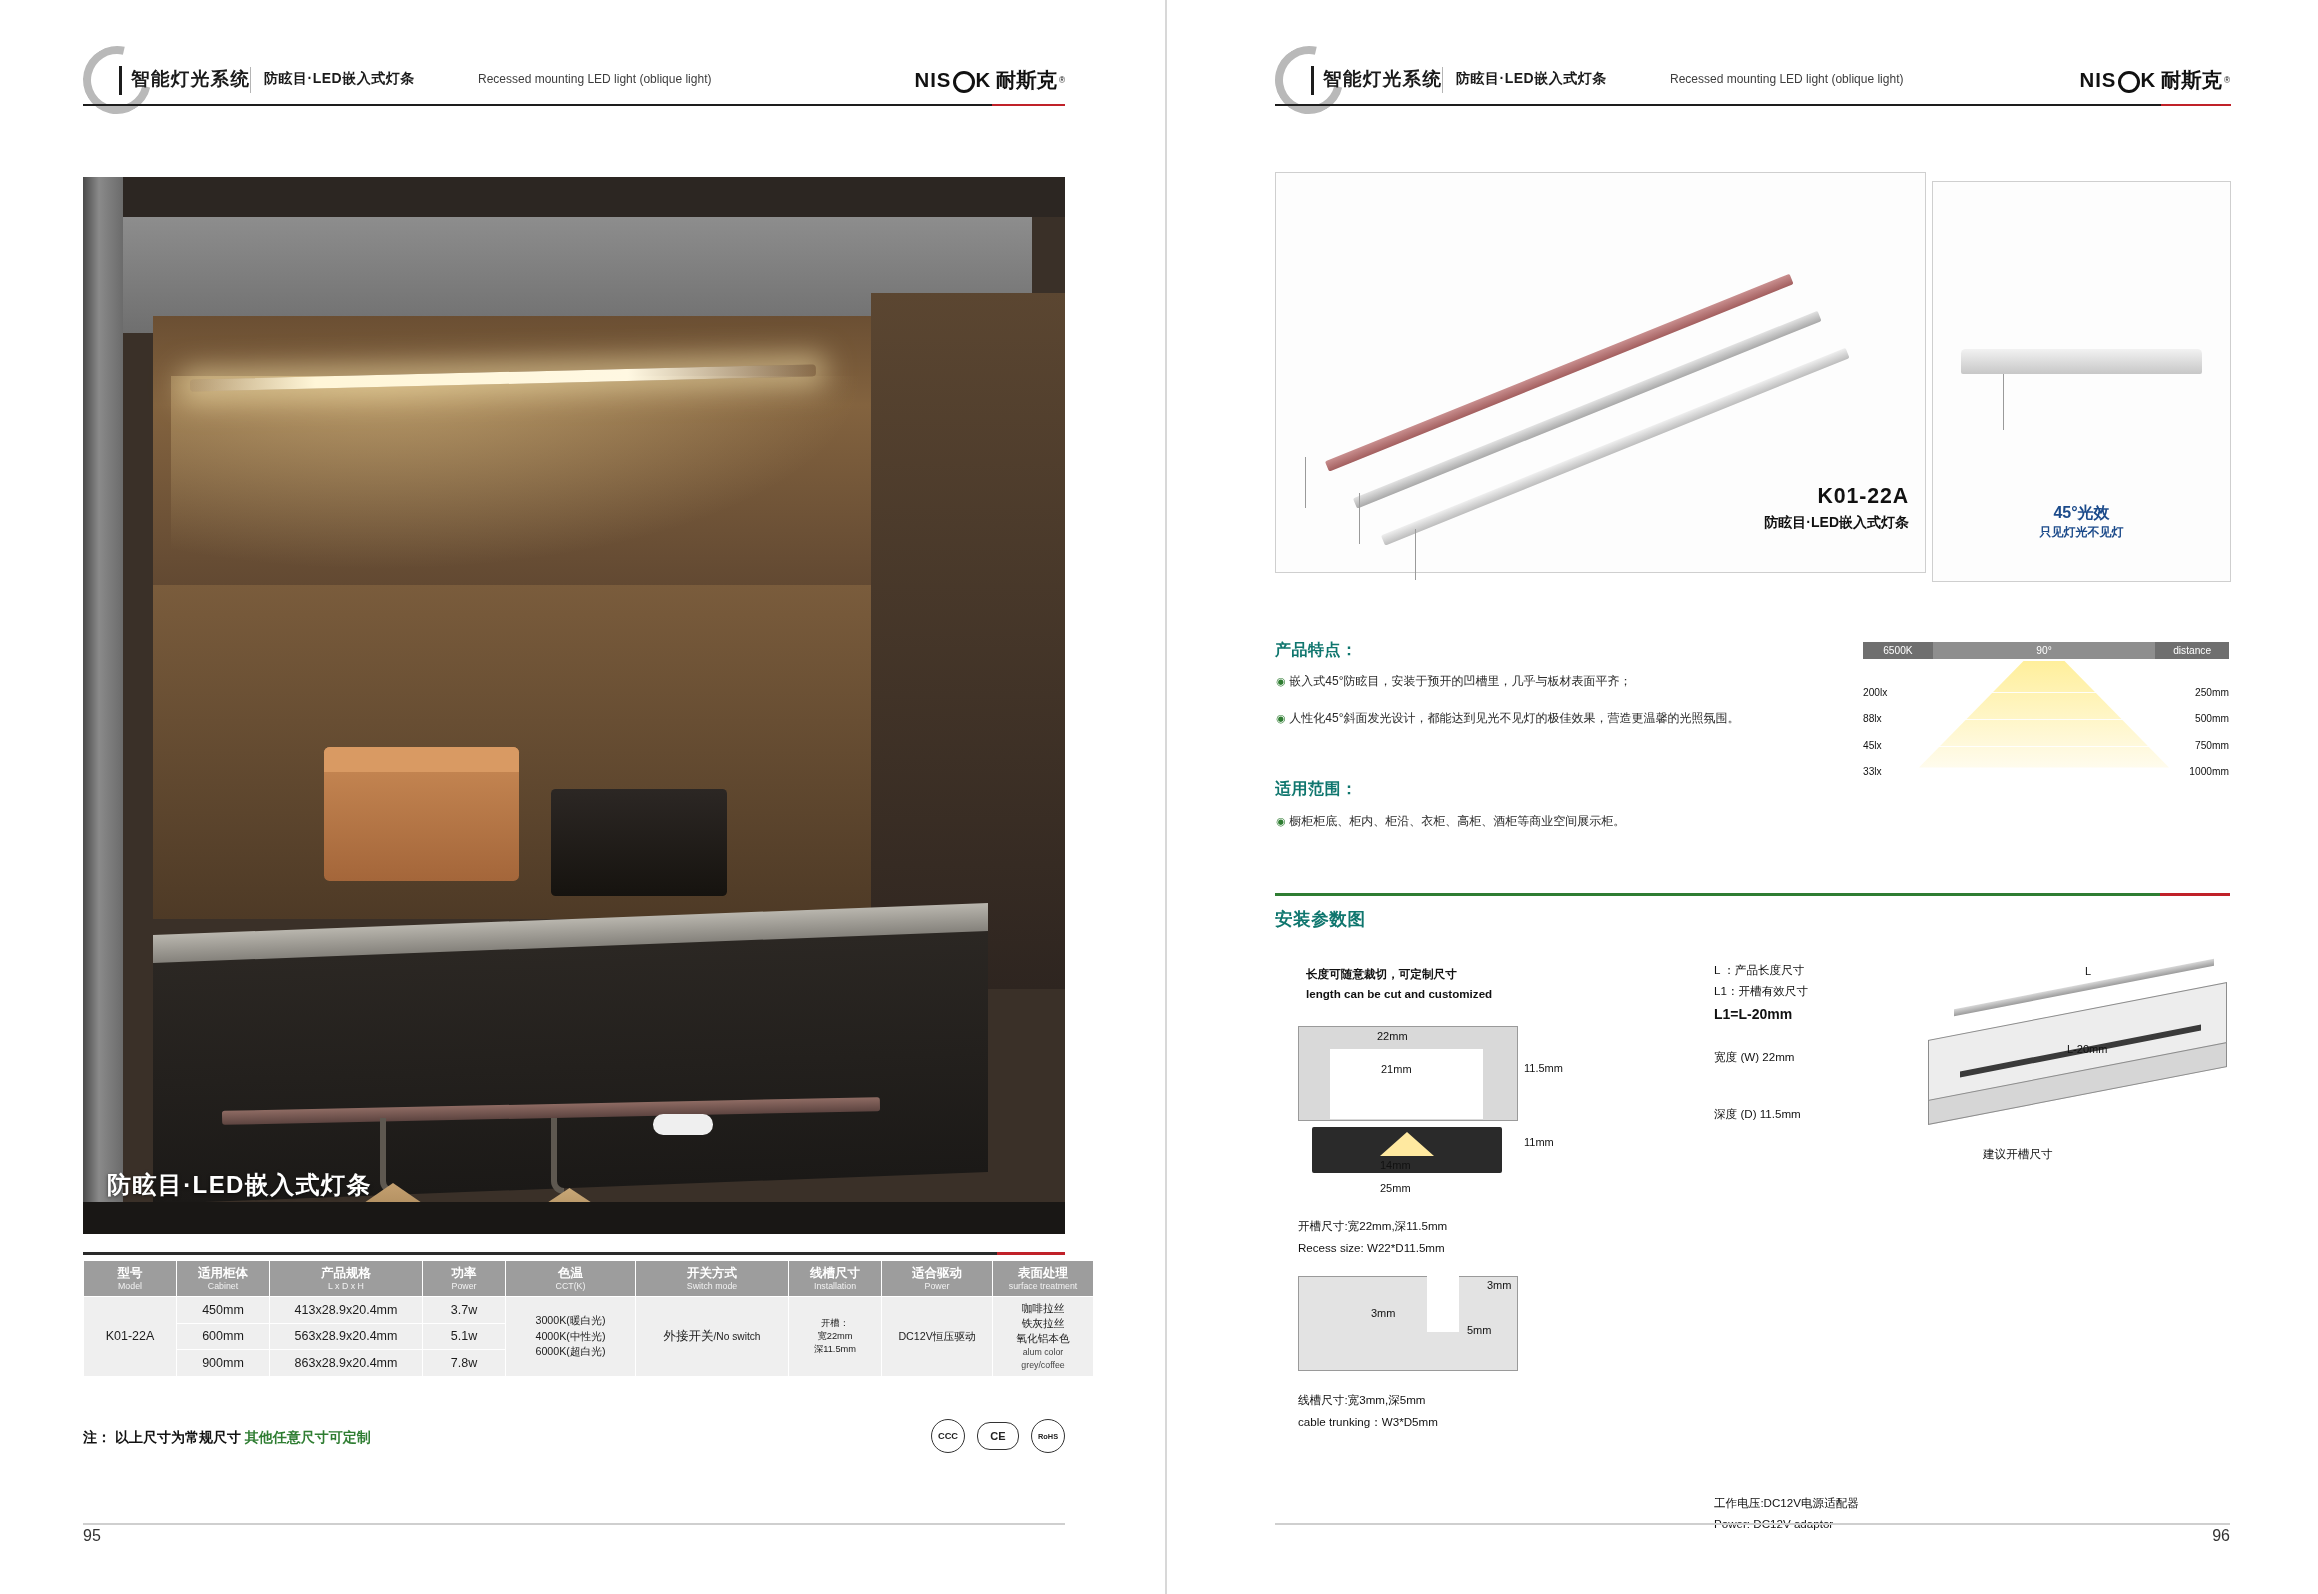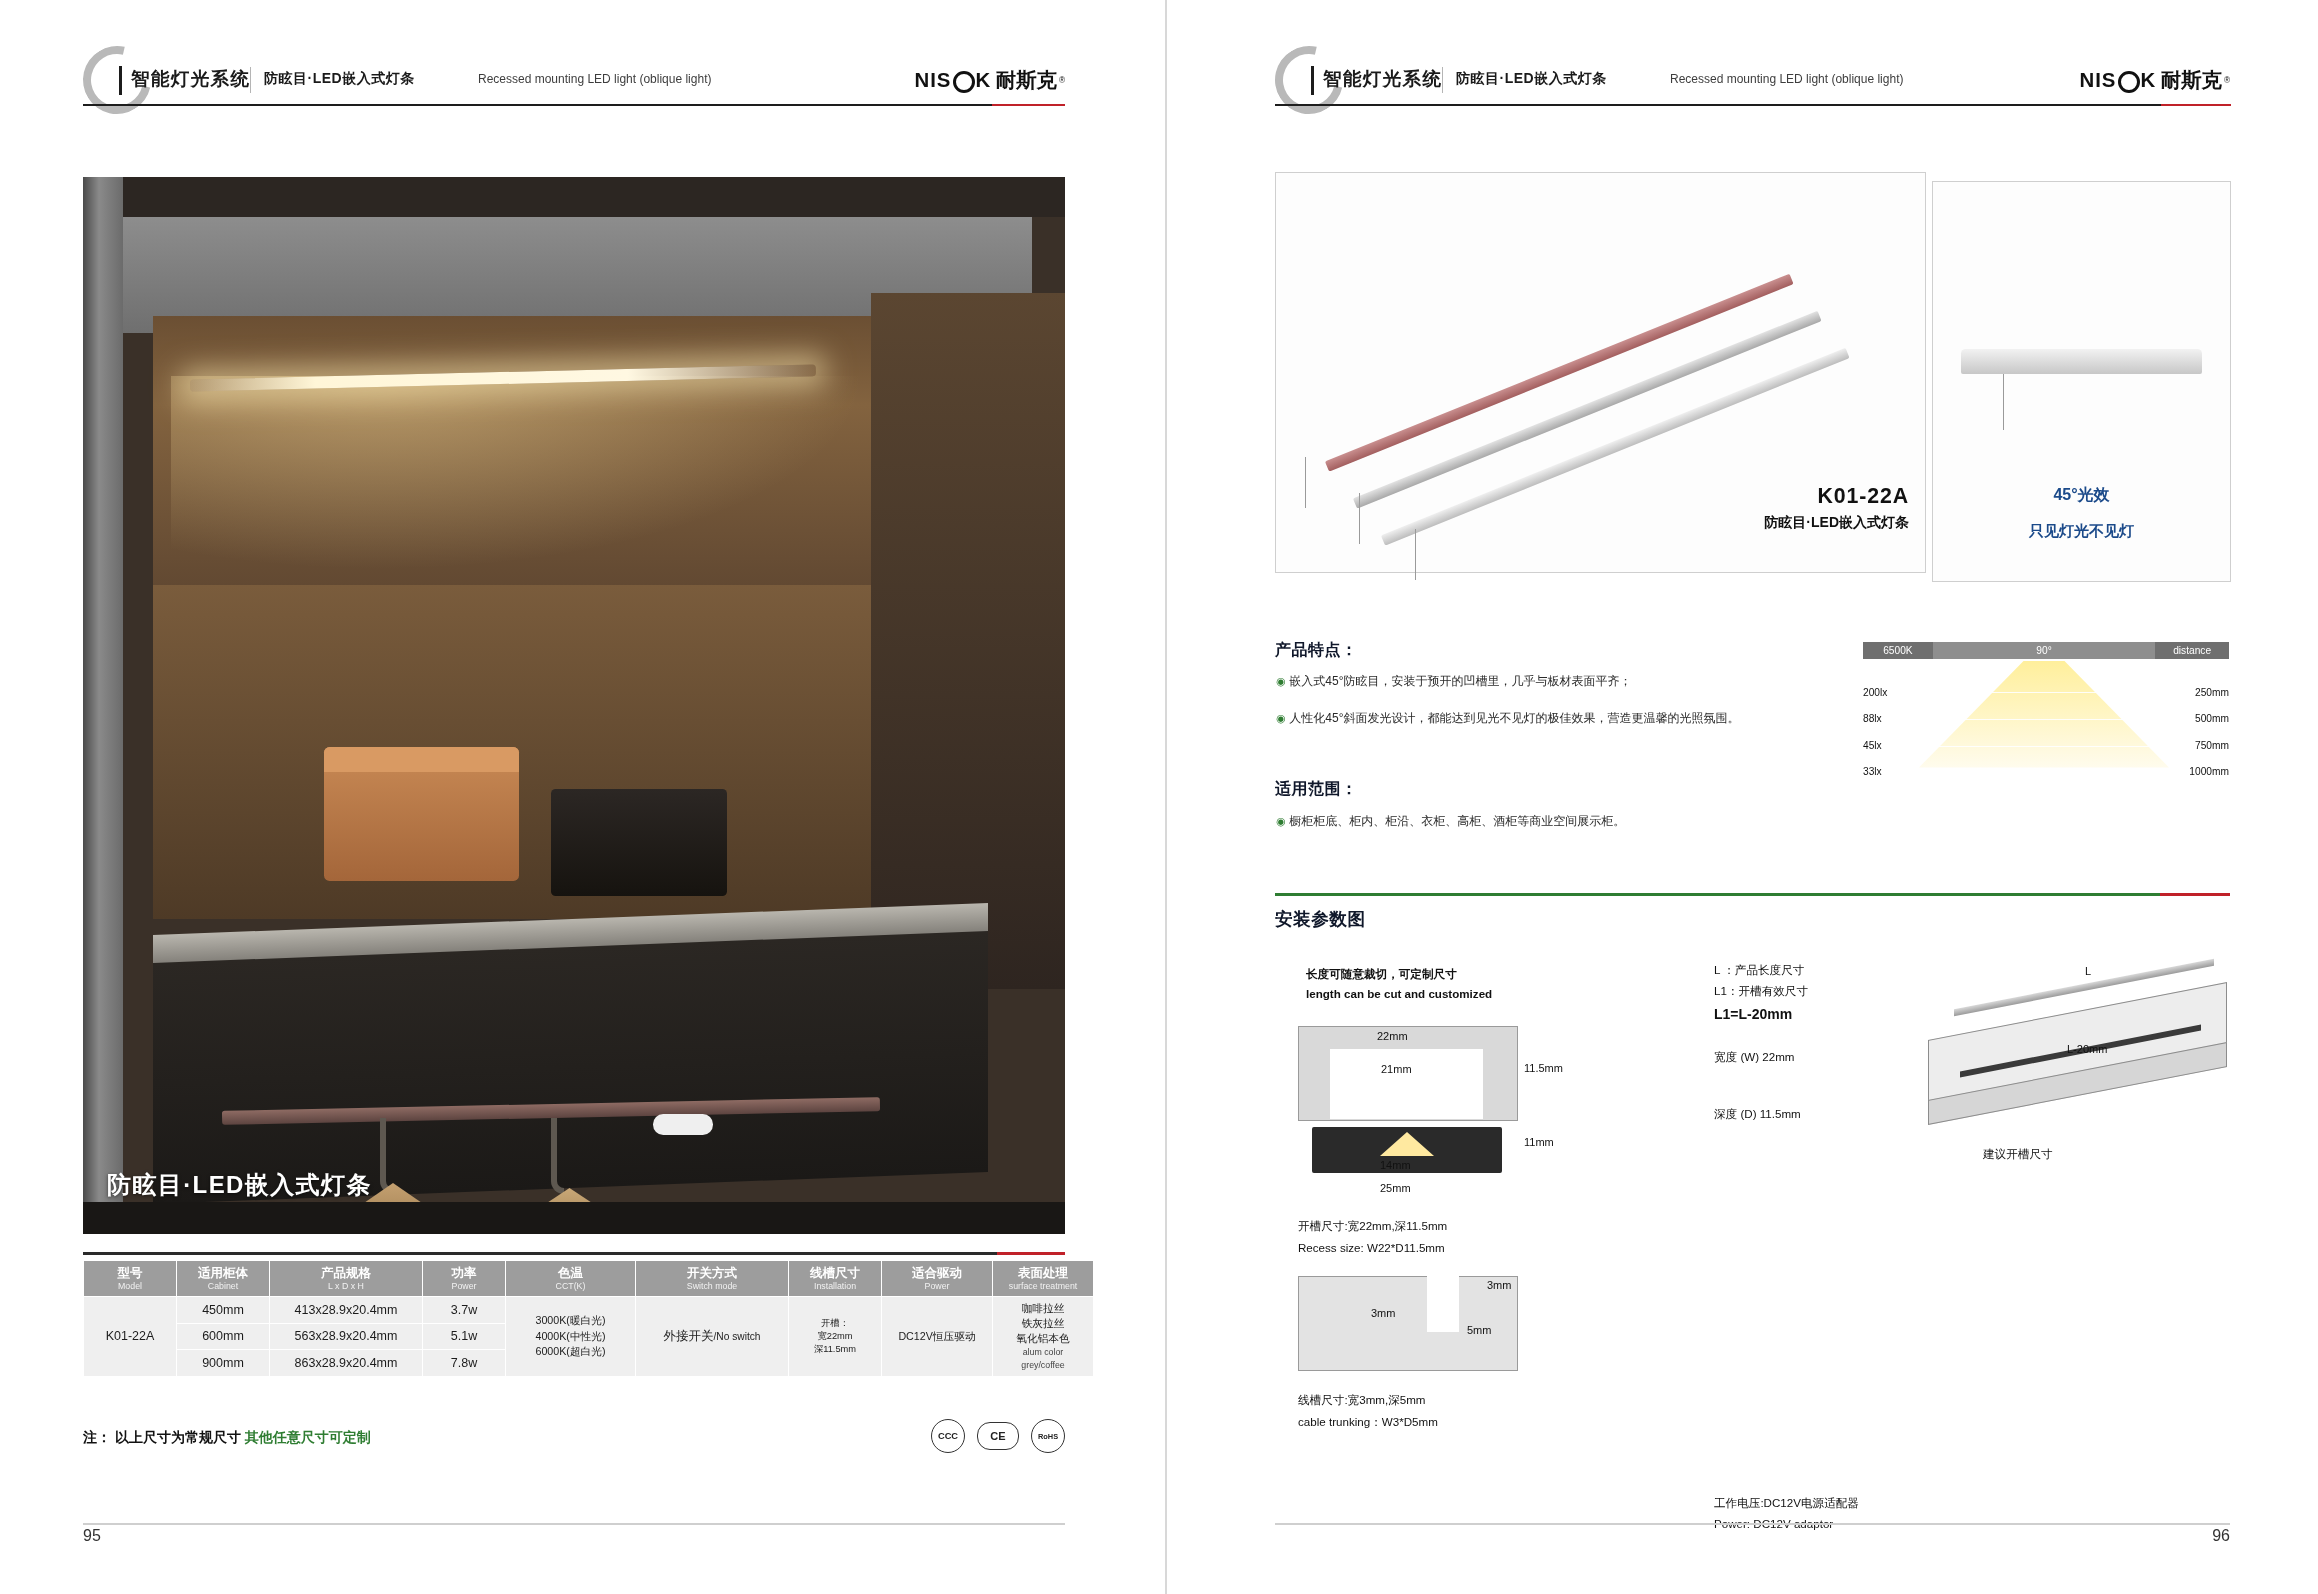"只见灯光不见灯" .pb2-label .t2 { font-size: 15px -> 12px; margin-top: 16px -> 0 }
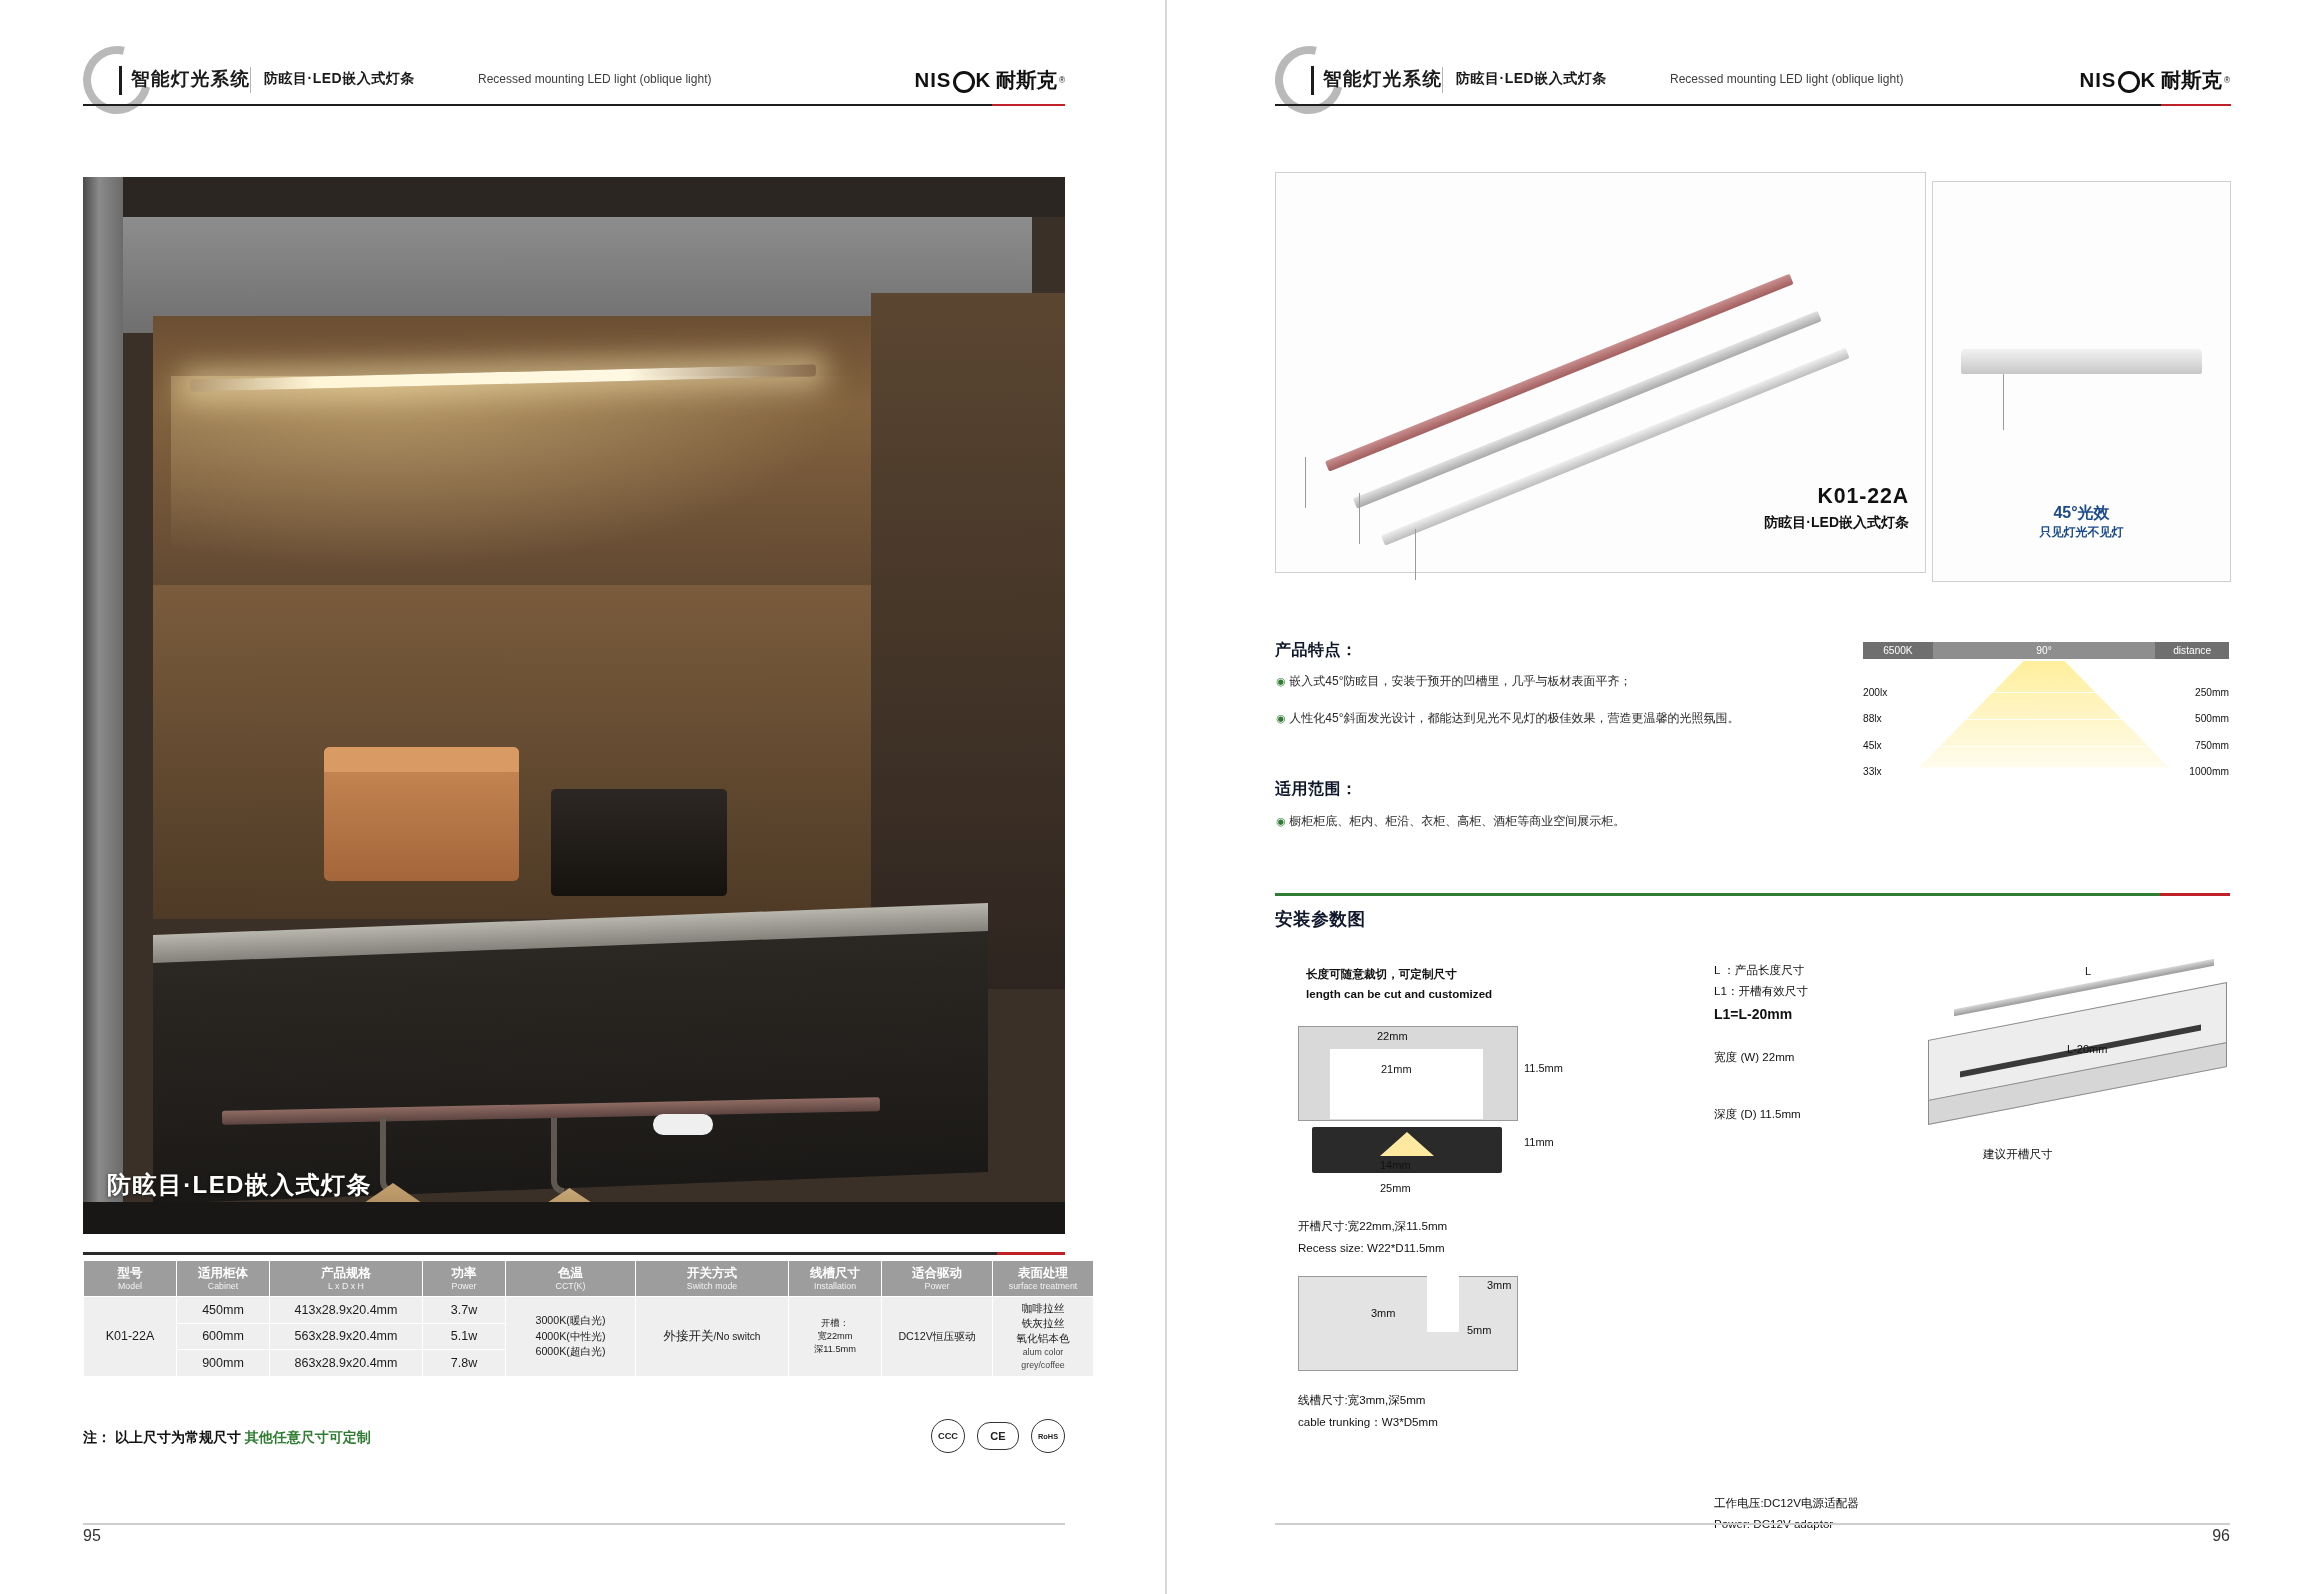"产品特点：" .sec-title { color: #0f172a -> #0f766e }
